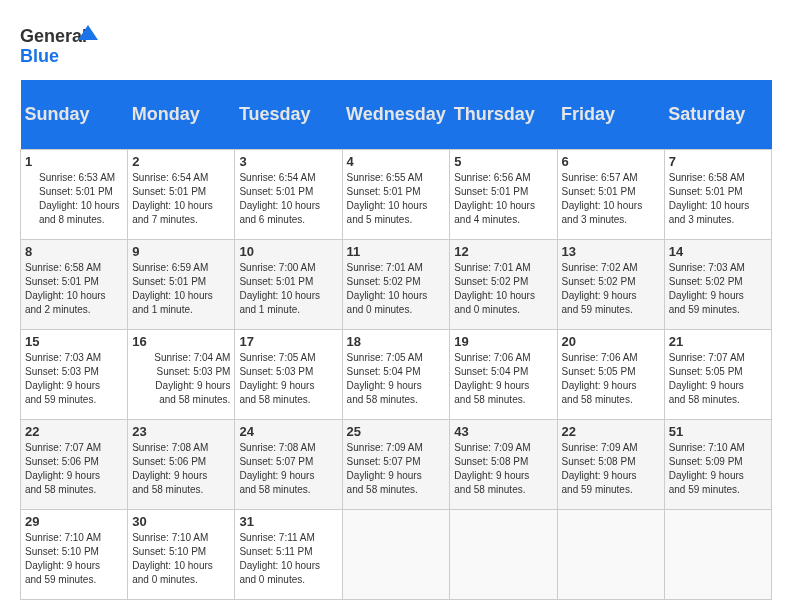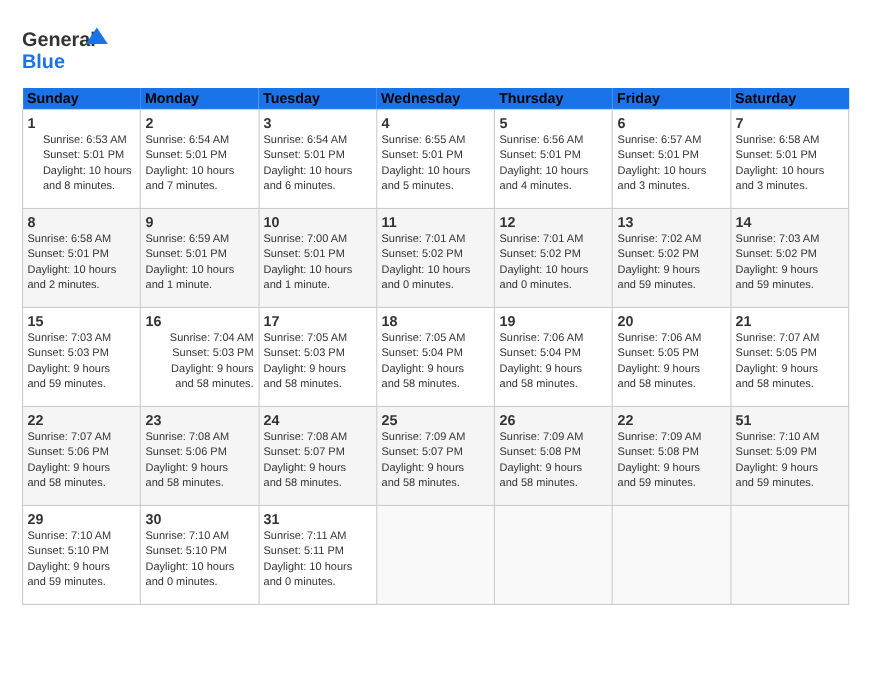"Sunday" th { color: #000000 -> #e5e5e5; font-size: 13px -> 18px; padding: 2px 4px -> 24px 4px }
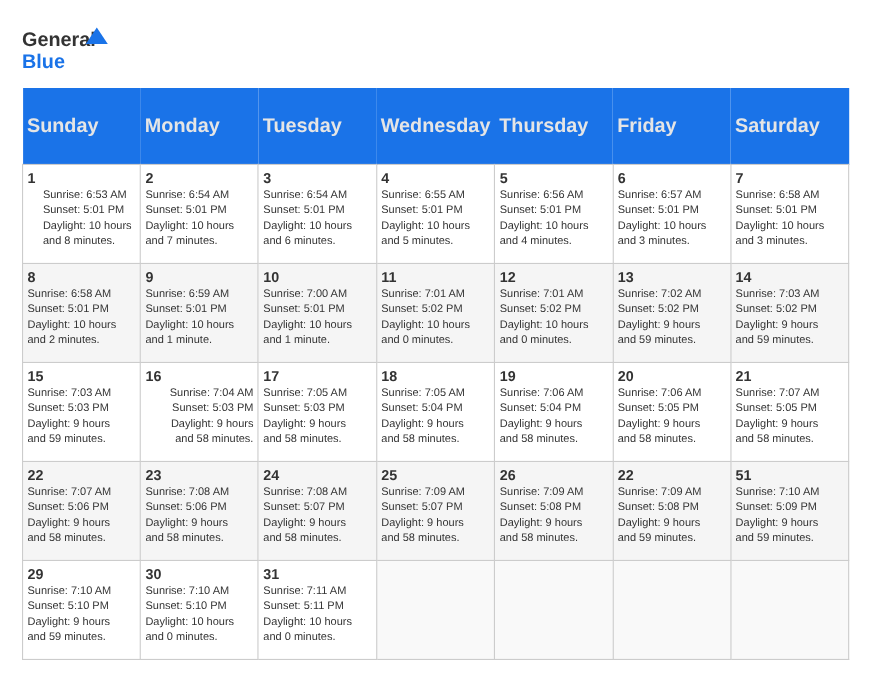"26" span.day-num { text: 26 -> 43 }
